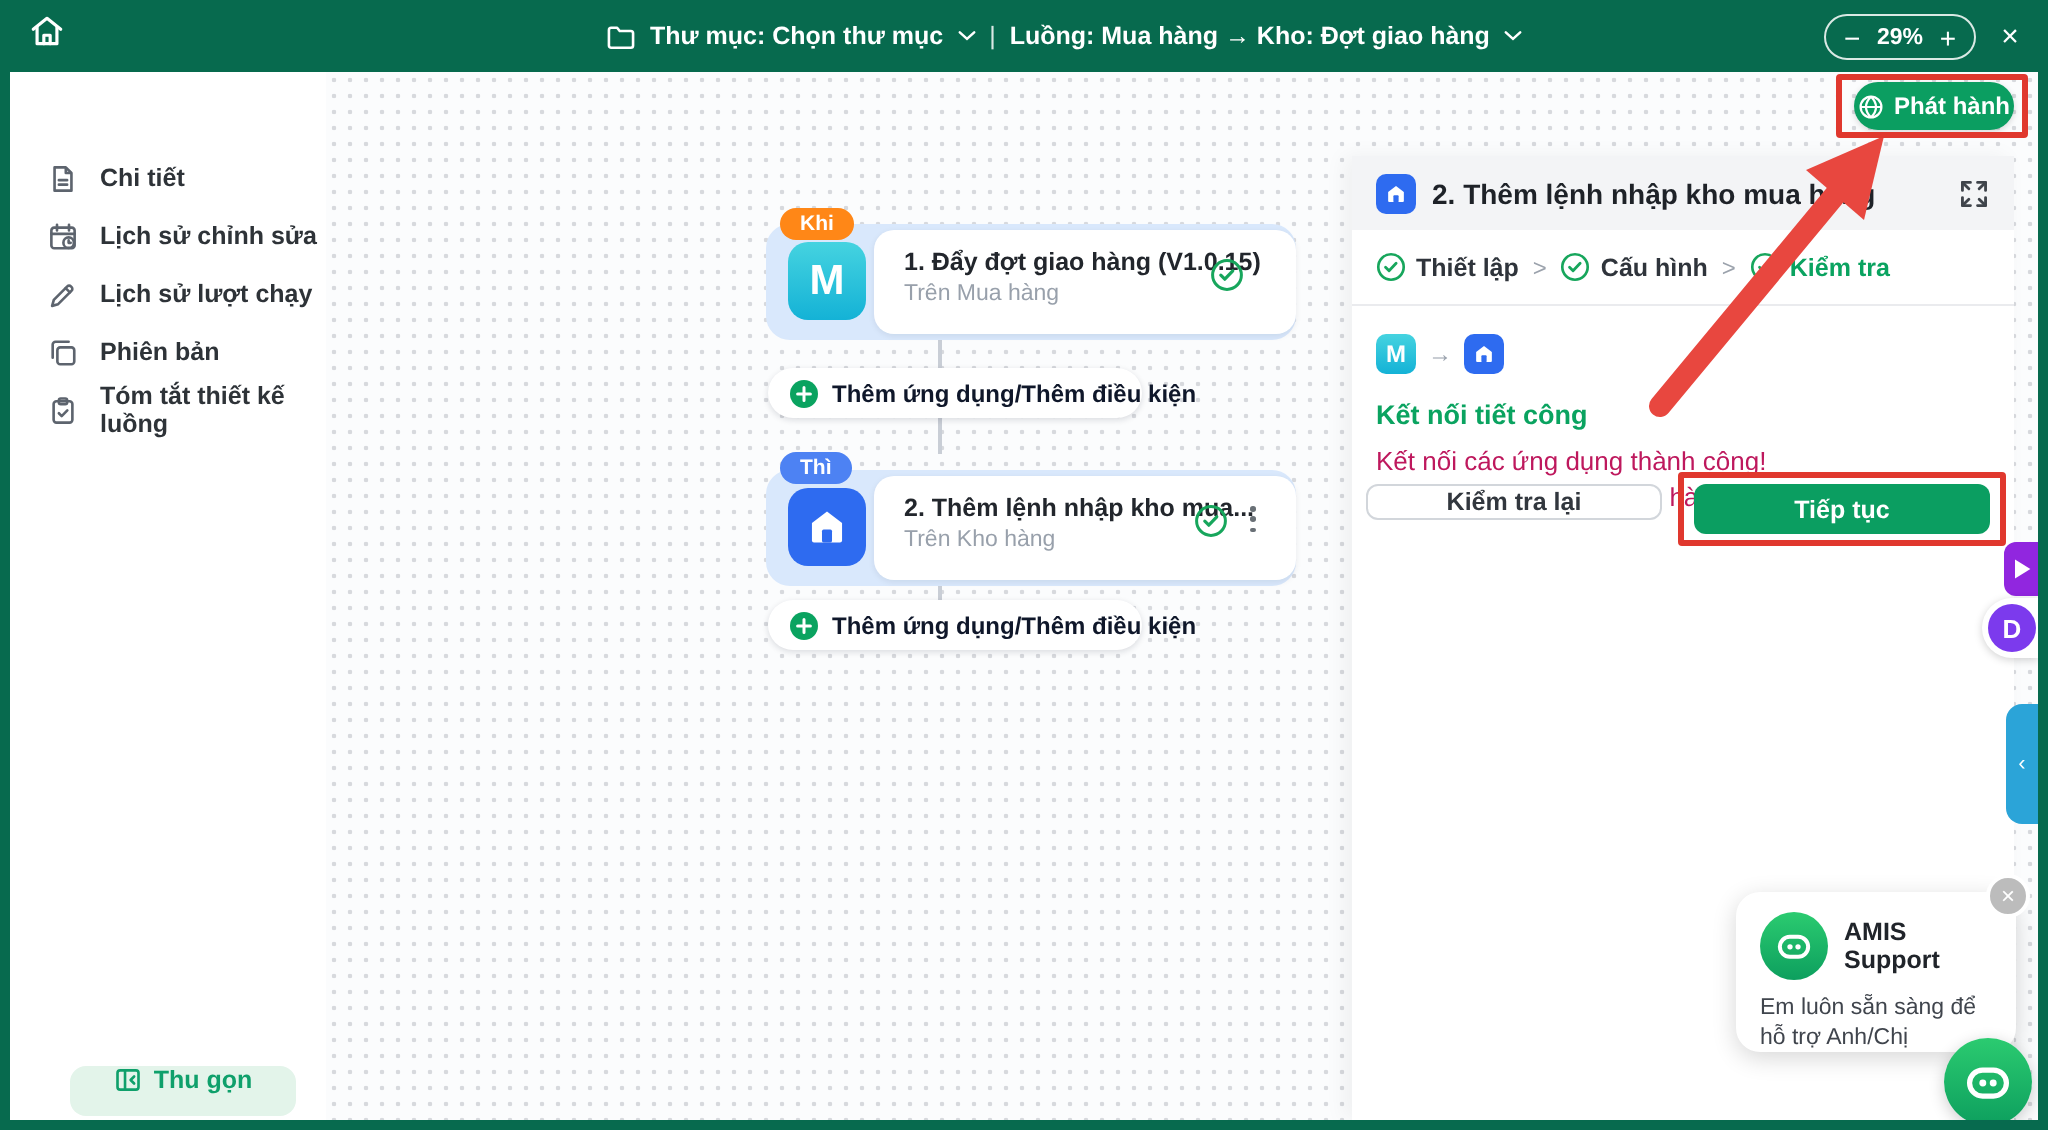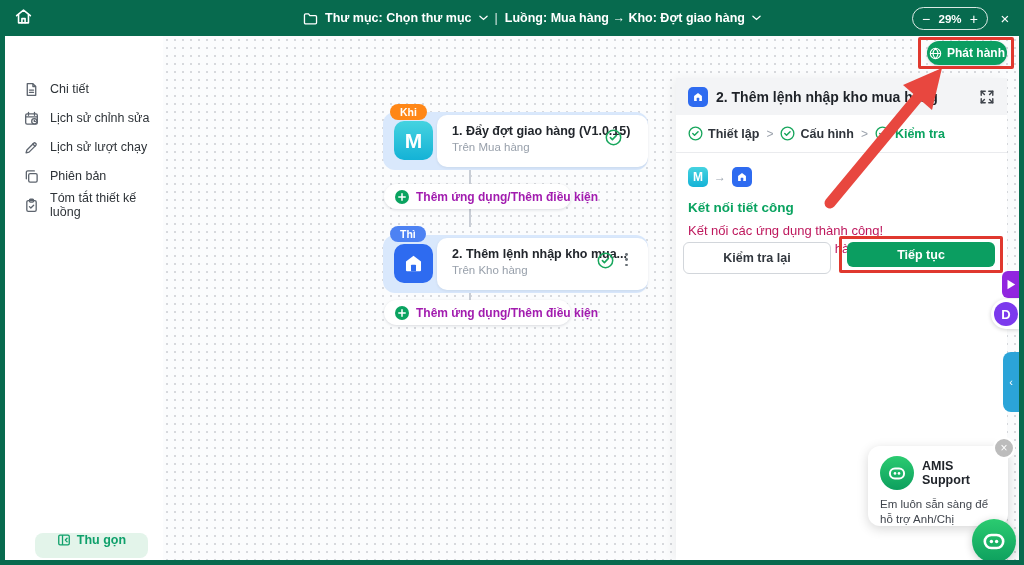"Chi tiết" .side-item { font-weight: 400 -> 700 }
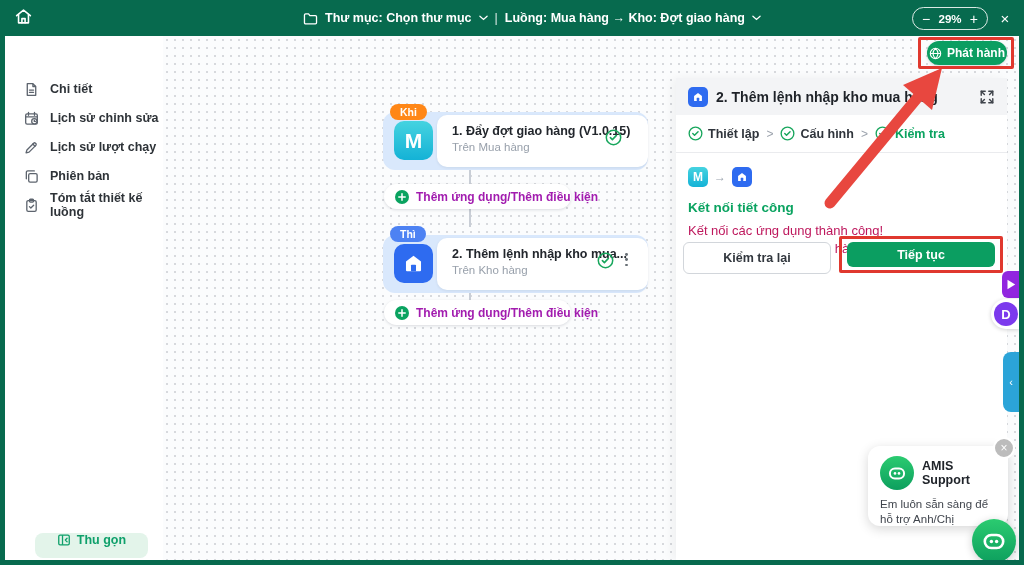"Thêm ứng dụng/Thêm điều kiện" .add-pill span { color: #a21caf -> #0f172a }
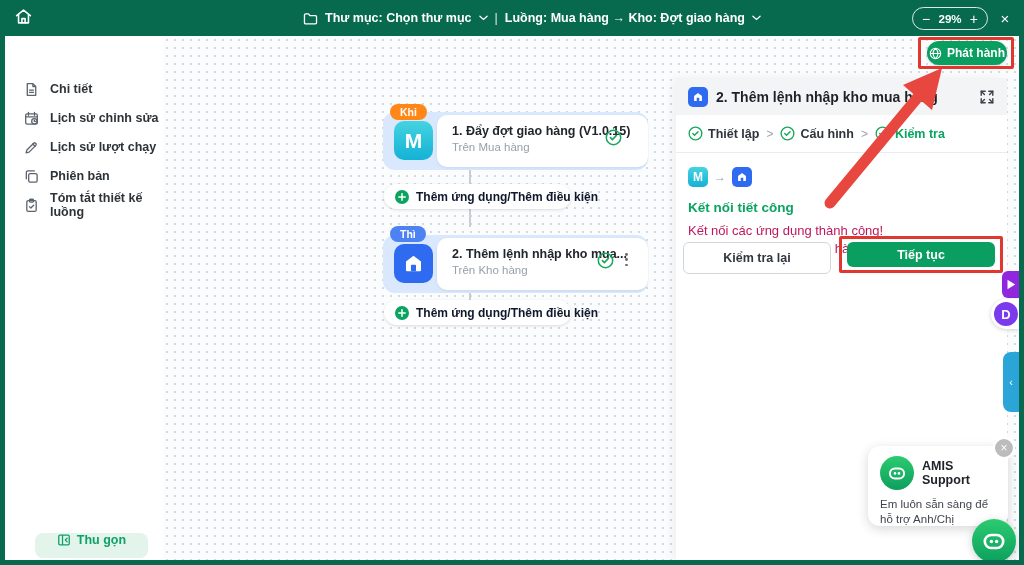"Kiểm tra lại" .btn-retry { height: 32px -> 18px }
